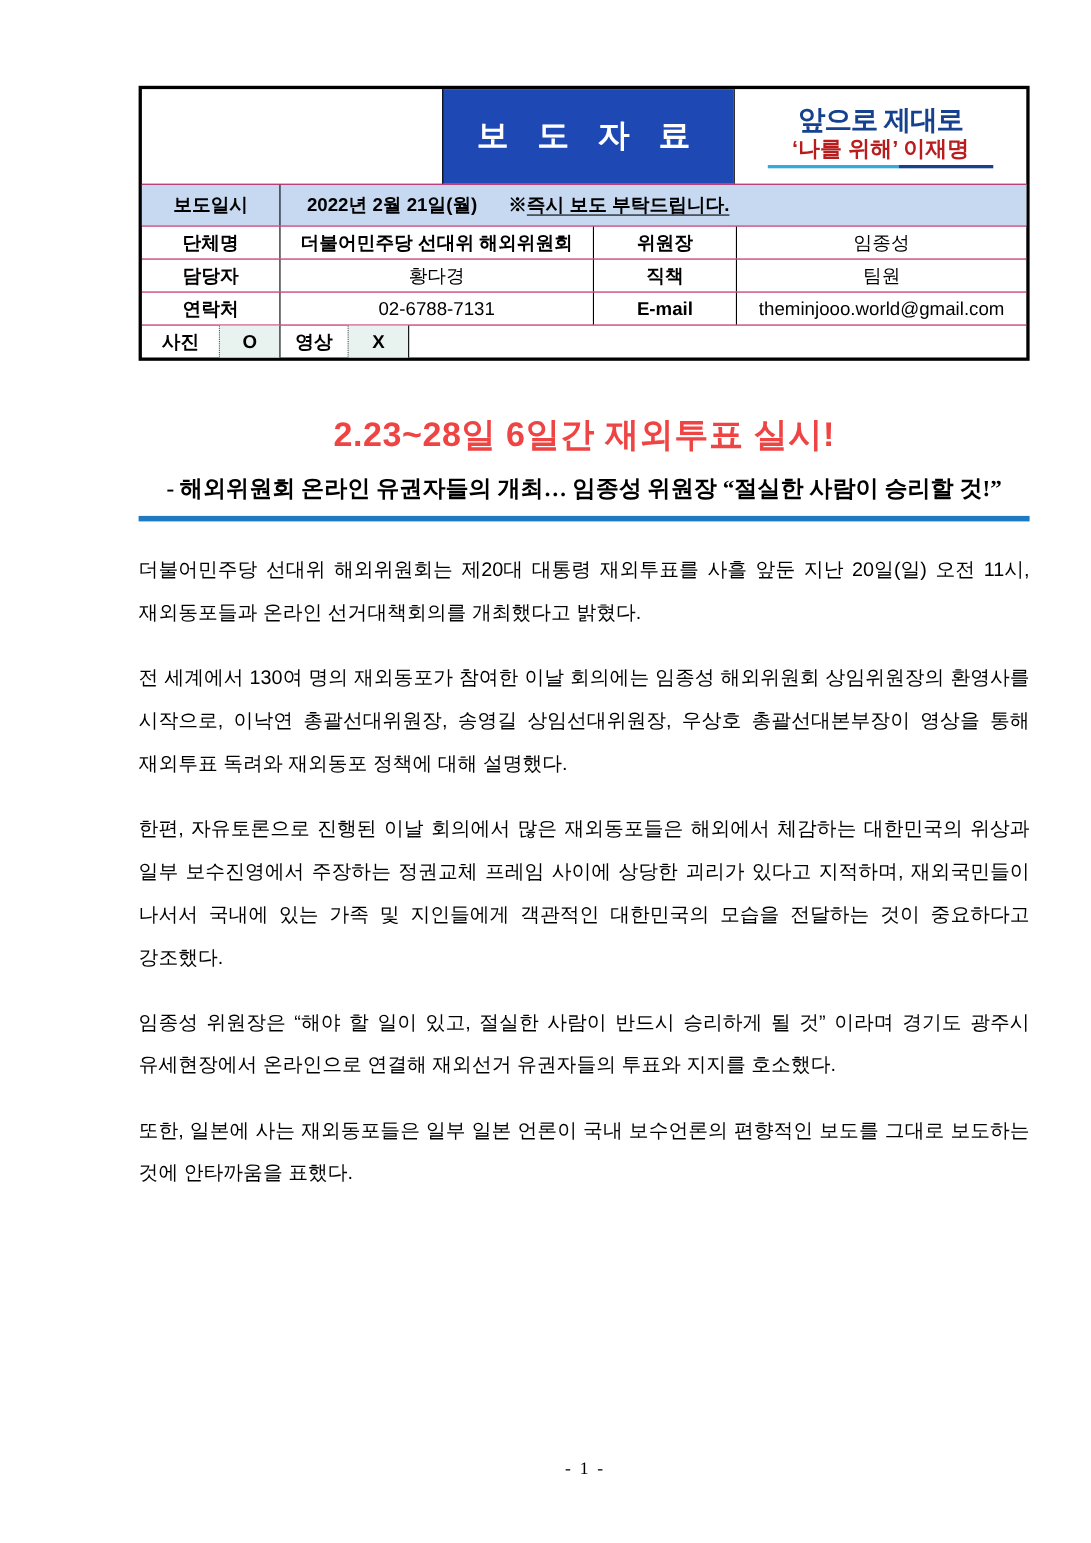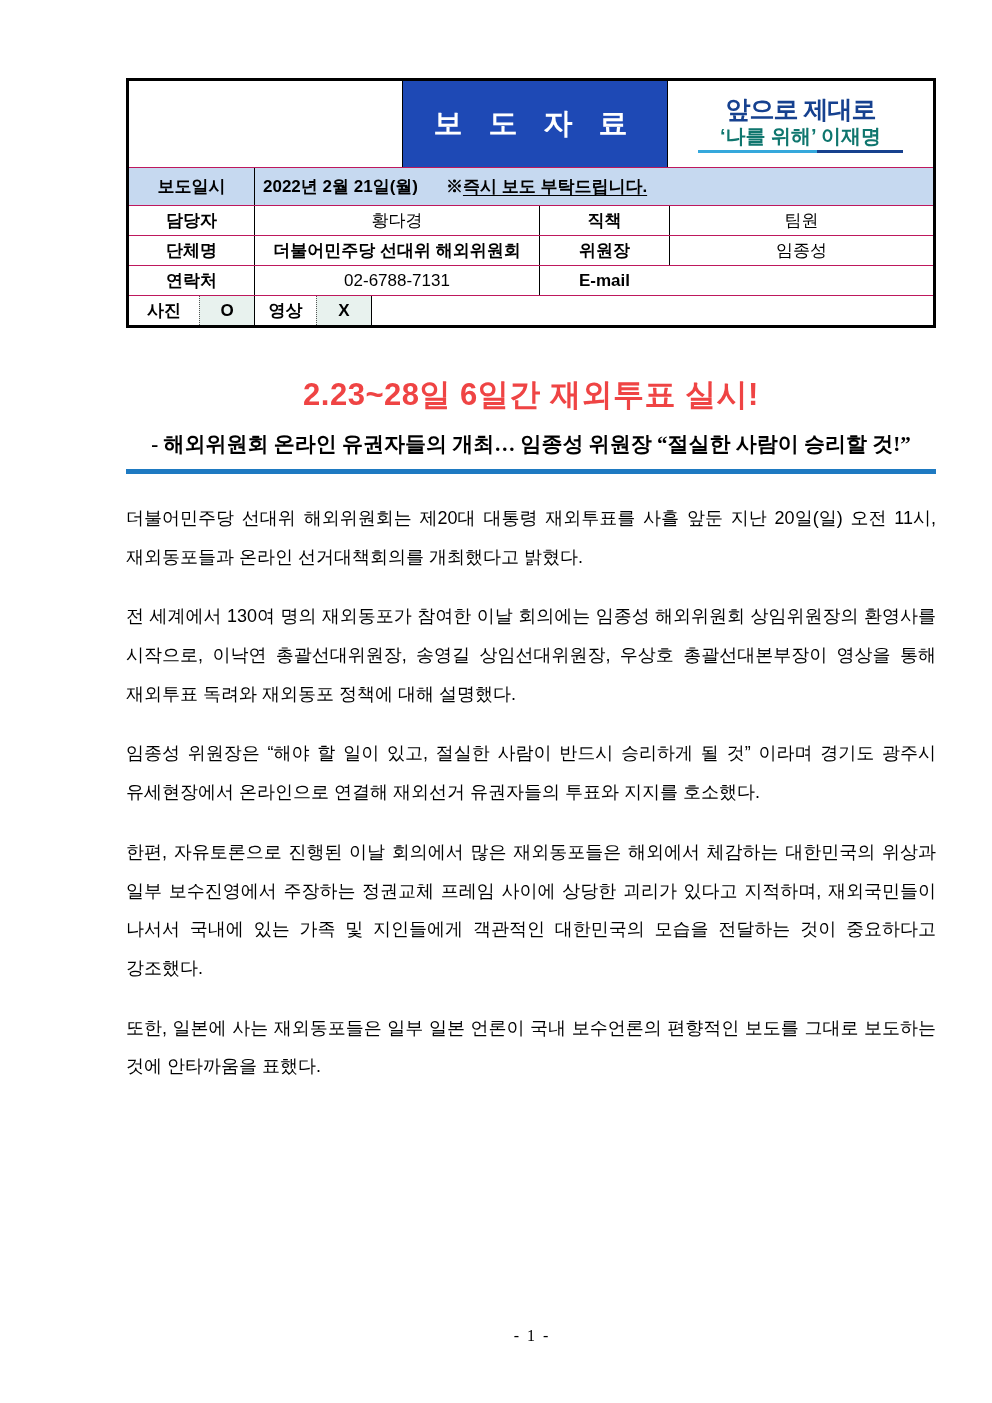"‘나를 위해’ 이재명" .logo-line2 { color: #0f766e -> #b91c1c }
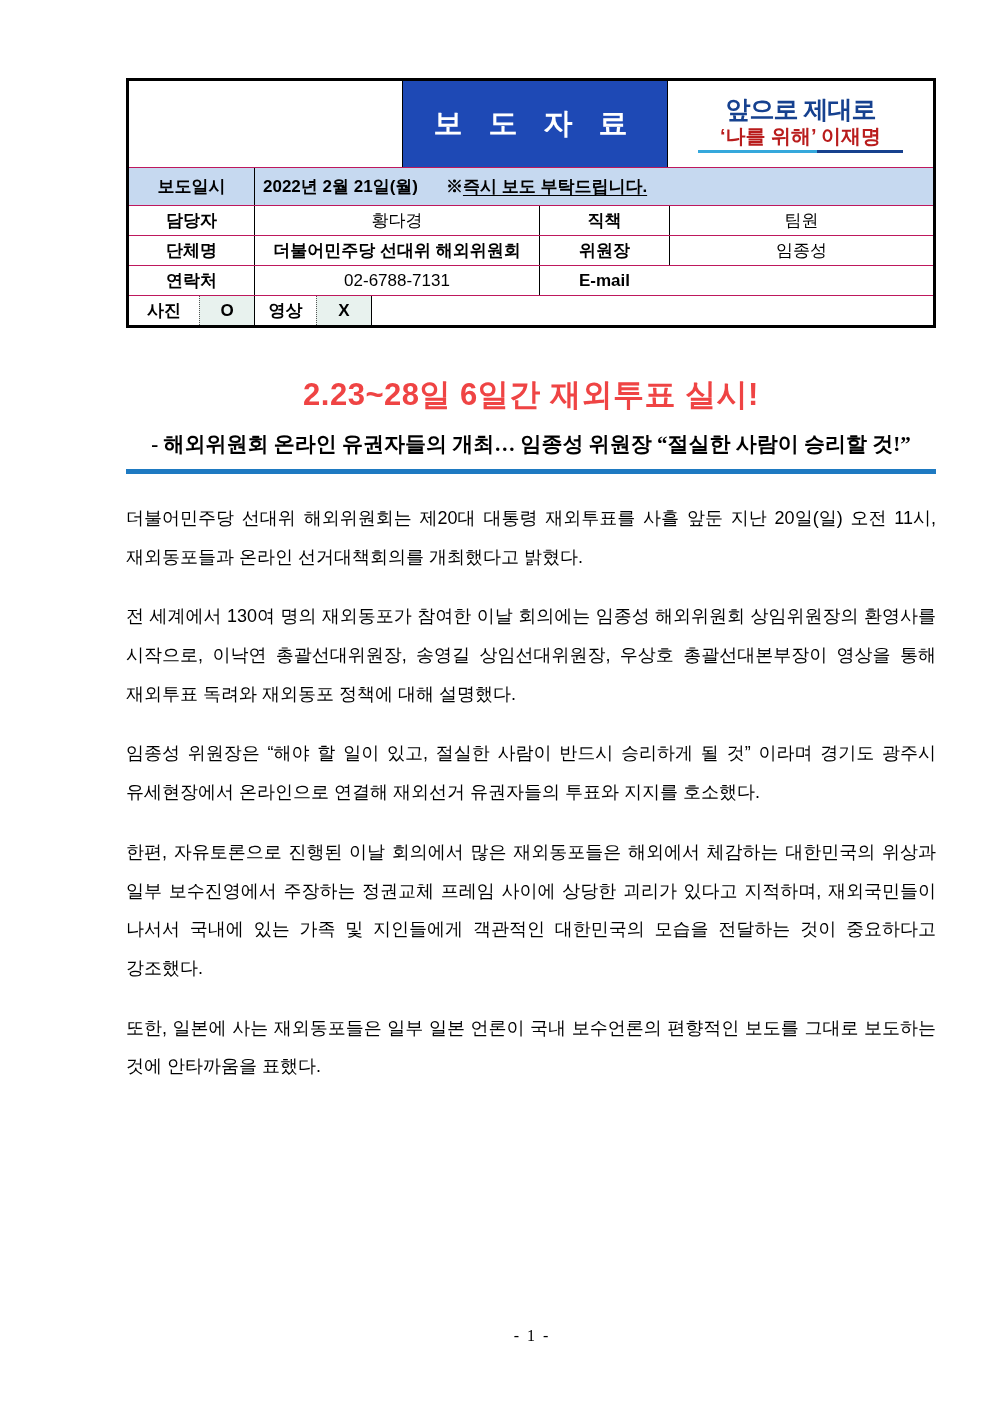"2022년 2월 21일(월)" .date-val { padding-left: 8px -> 24px }
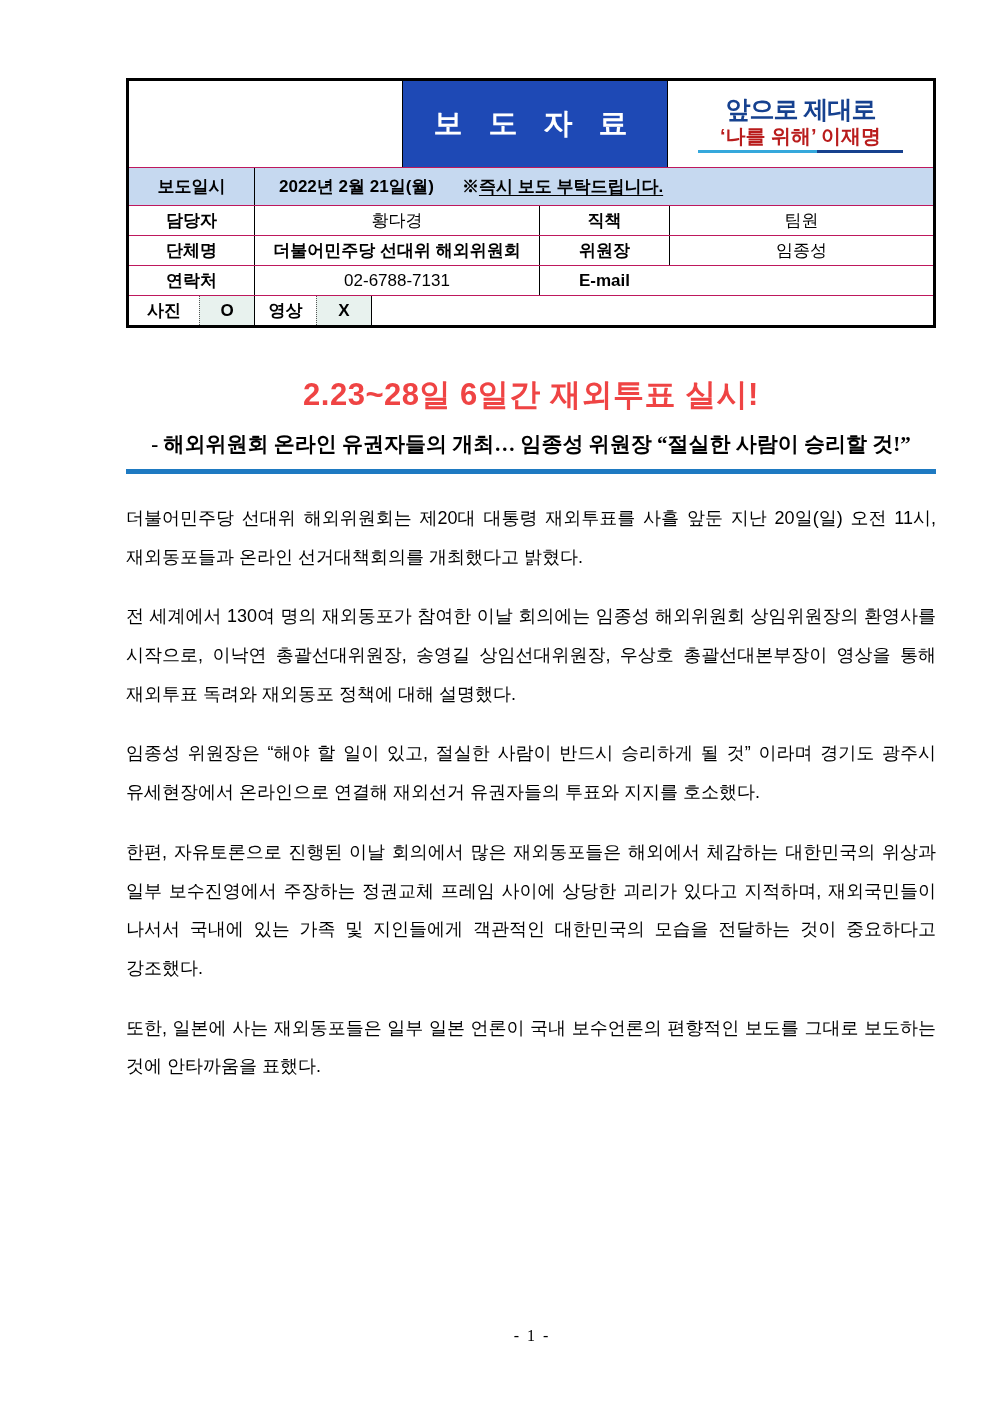"담당자" div.irow { order: before "단체명" -> after "단체명" }
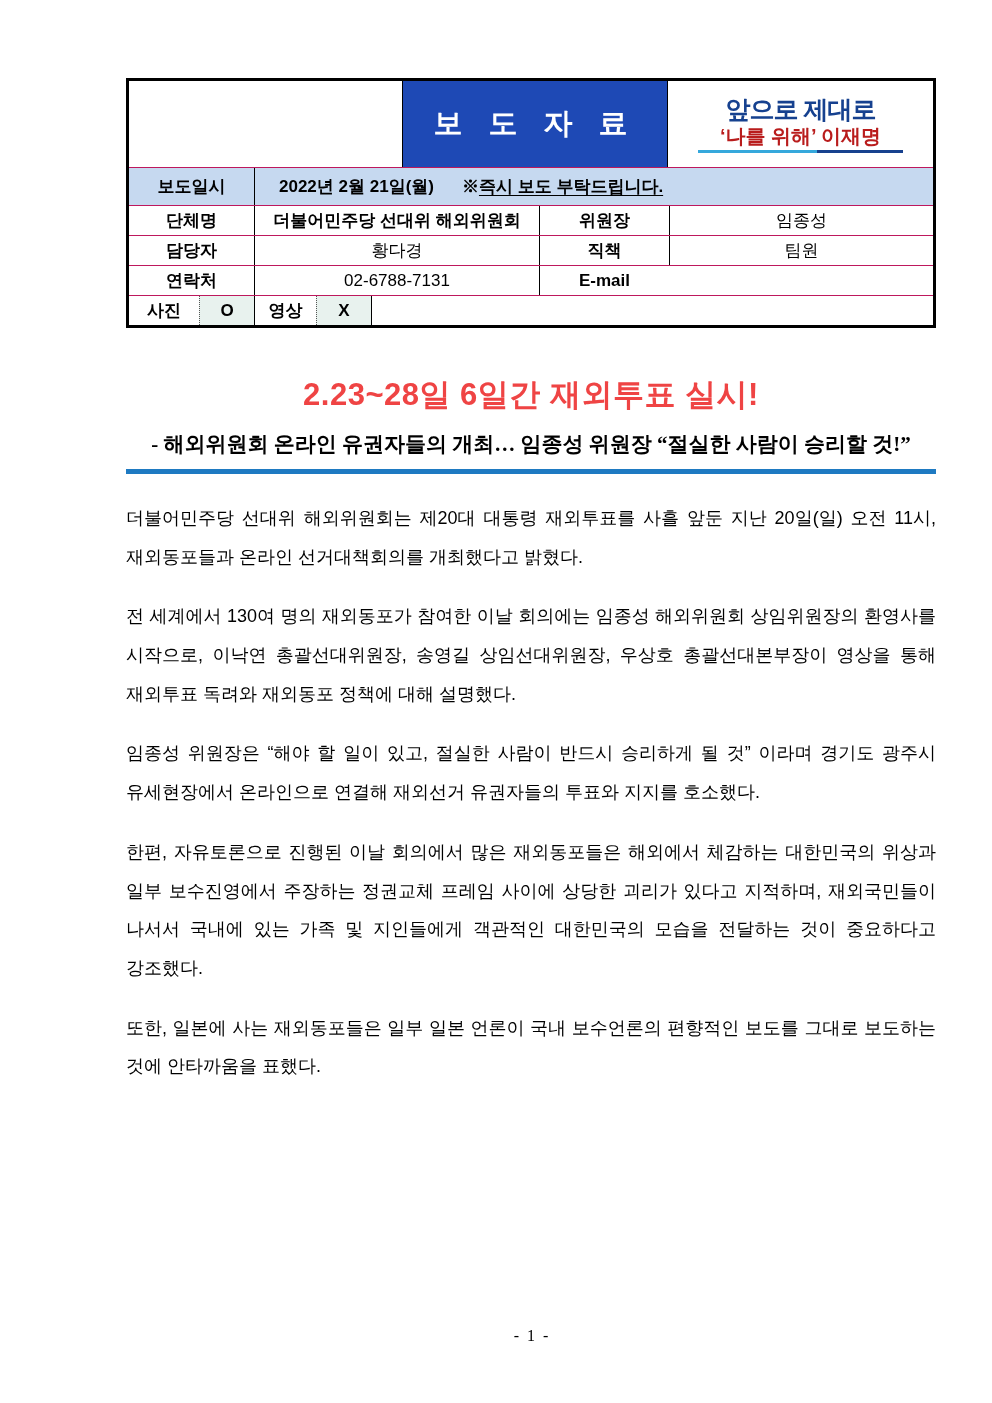"theminjooo.world@gmail.com" div.icell { html: none -> <div>theminjooo.world@gmail.com</div> }
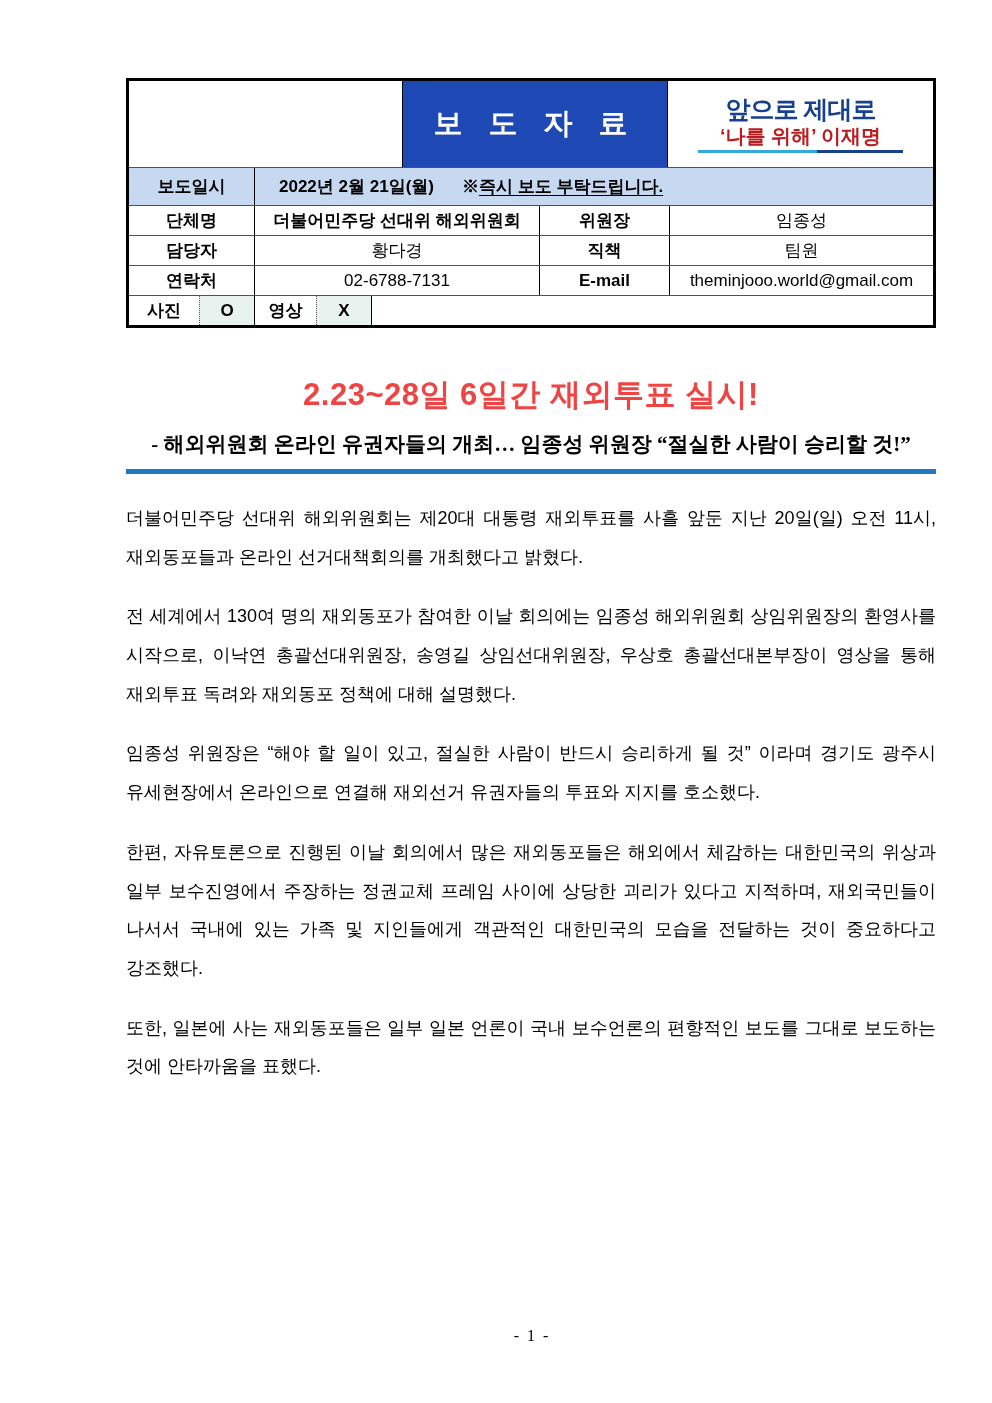"임종성 위원장은 “해야 할 일이" p { order: before "한편, 자유토론으로 진행된 이날 회의에서" -> after "한편, 자유토론으로 진행된 이날 회의에서" }
